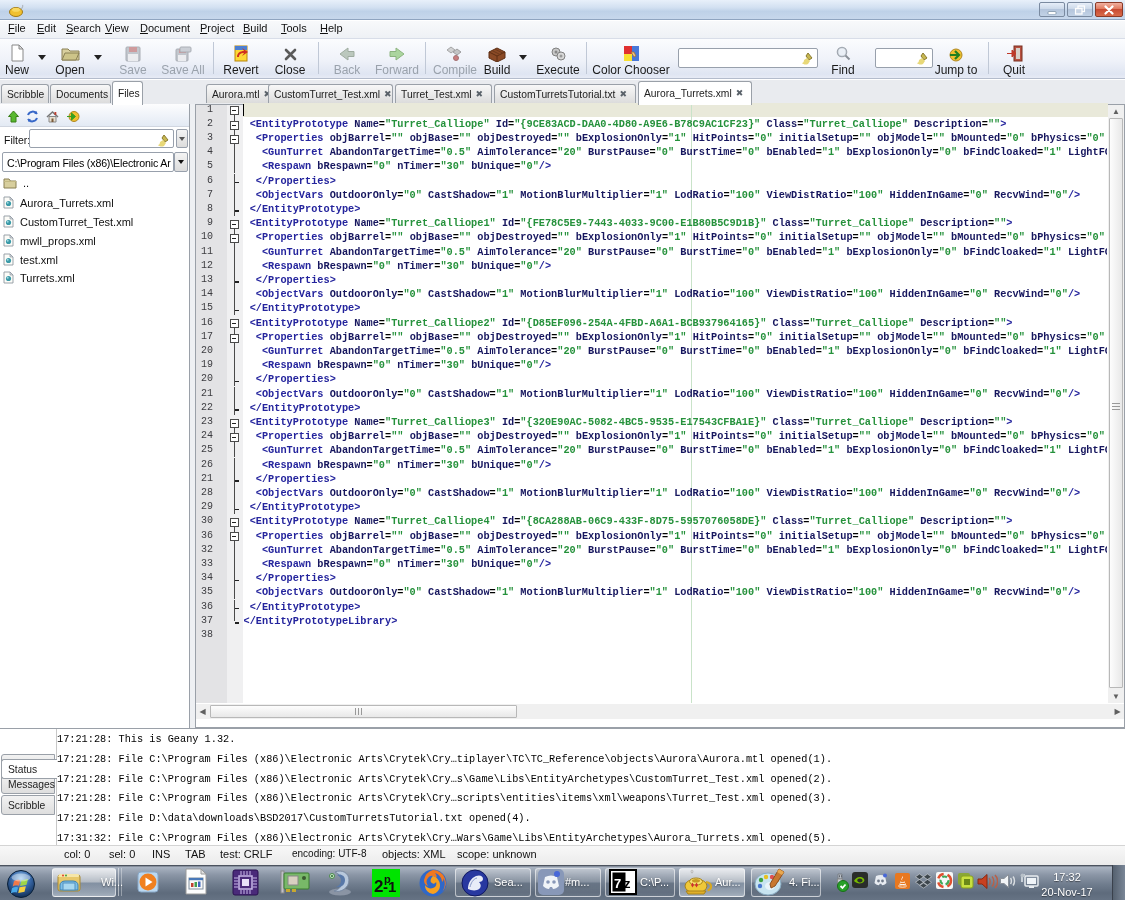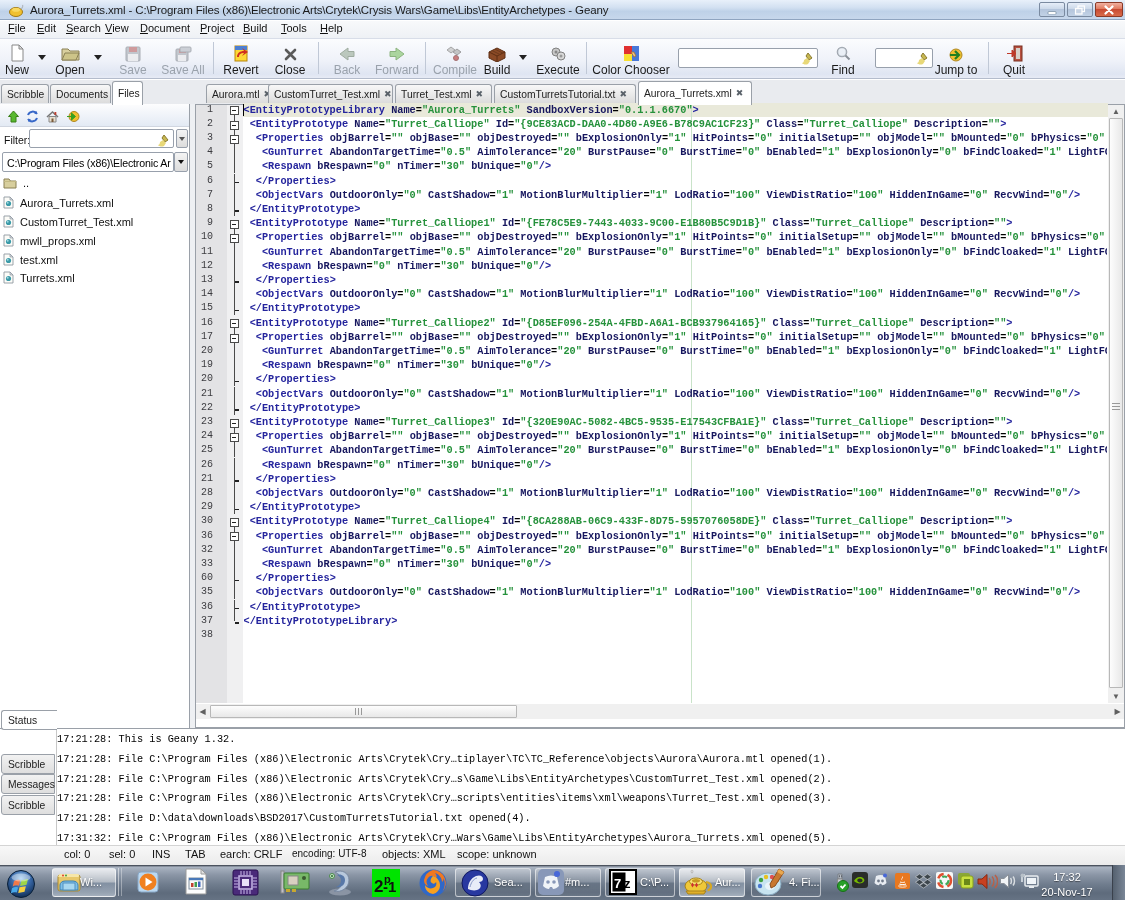"Aurora_Turrets.xml - C:\Program Files" div.txt { html: <div>Aurora_Turrets.xml - C:\Program Files (x86)\Electronic Arts\Crytek\Crysis Wars\Game\Libs\EntityArchetypes - Geany</div> -> none }
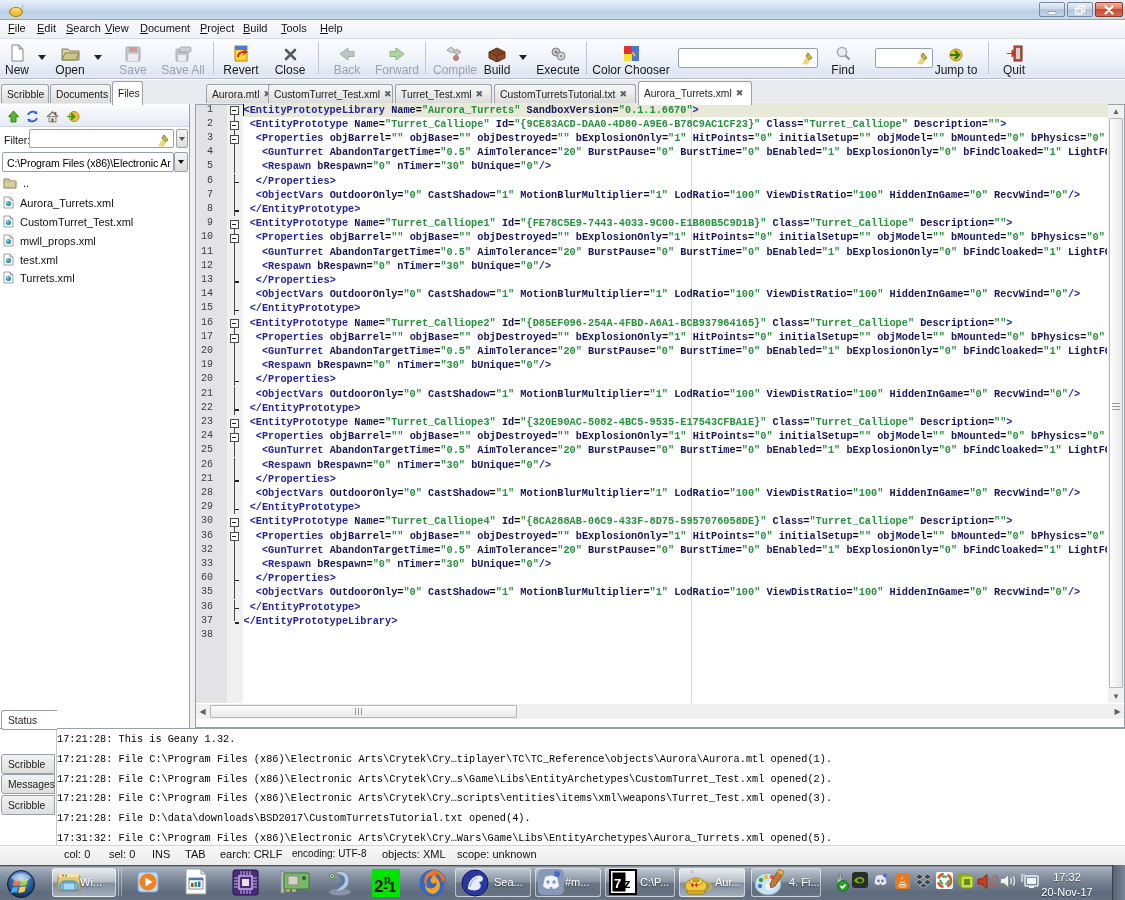"<EntityPrototypeLibrary" div.cl { html: <div><i>&lt;EntityPrototypeLibrary</i> <i>Name</i><i>=</i><i>"Aurora_Turrets"</i> <i>SandboxVersion</i><i>=</i><i>"0.1.1.6670"</i><i>&gt;</i></div> -> none }
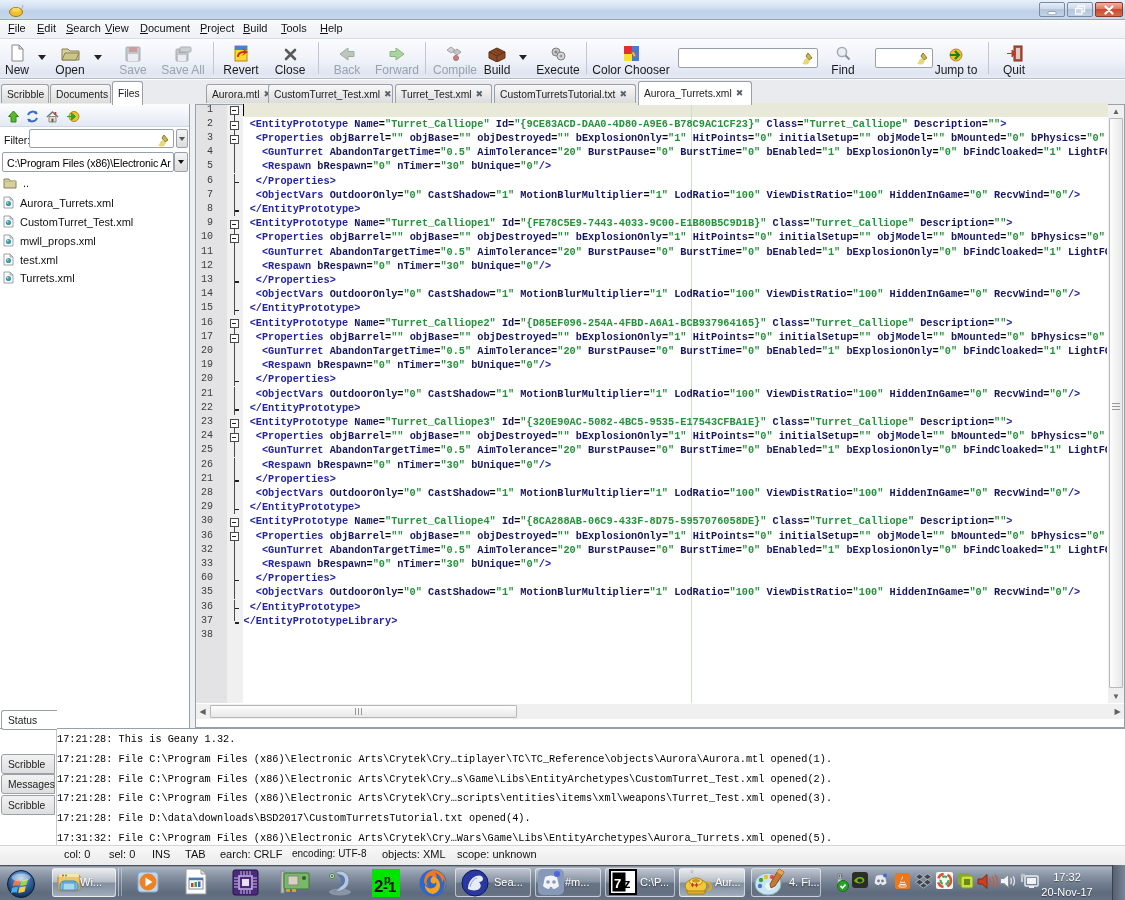"60" div.gn { text: 60 -> 34 }
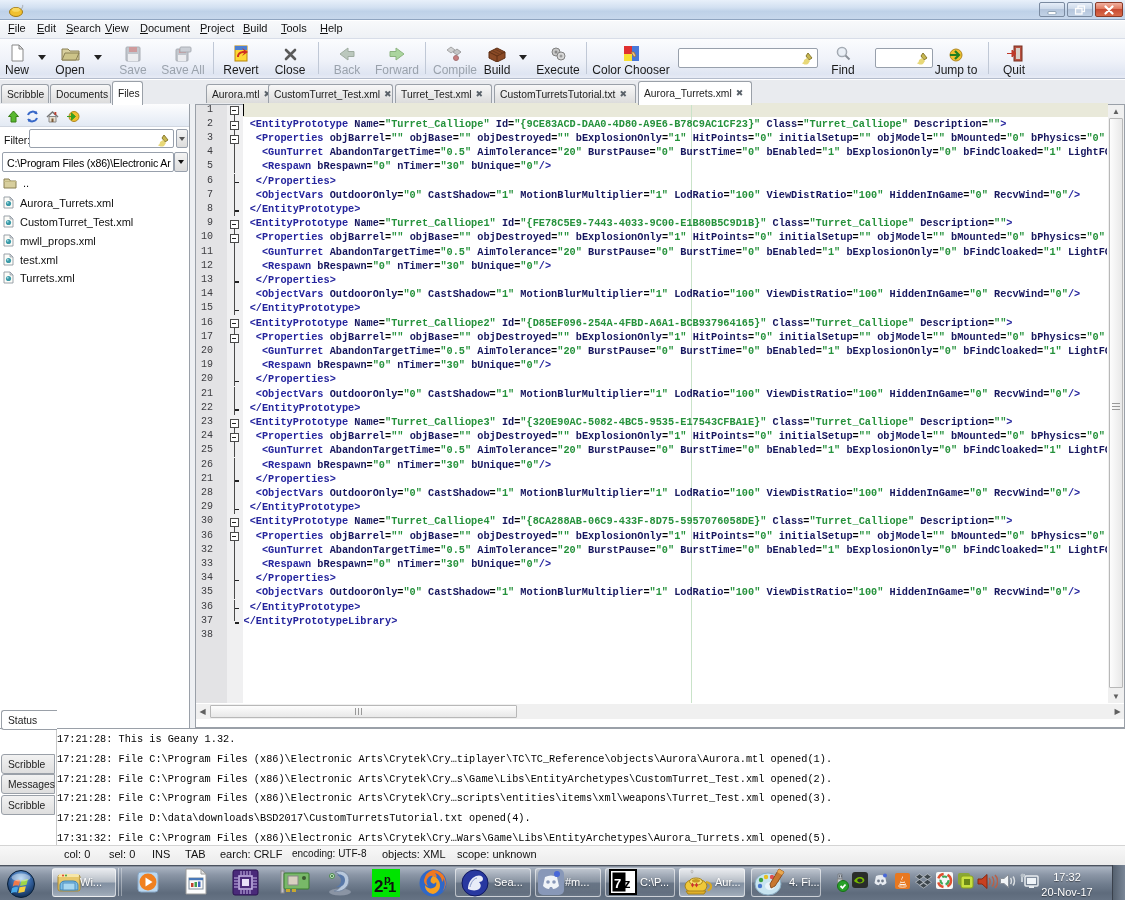"Status" div.mtab { top: 710px -> 759px }
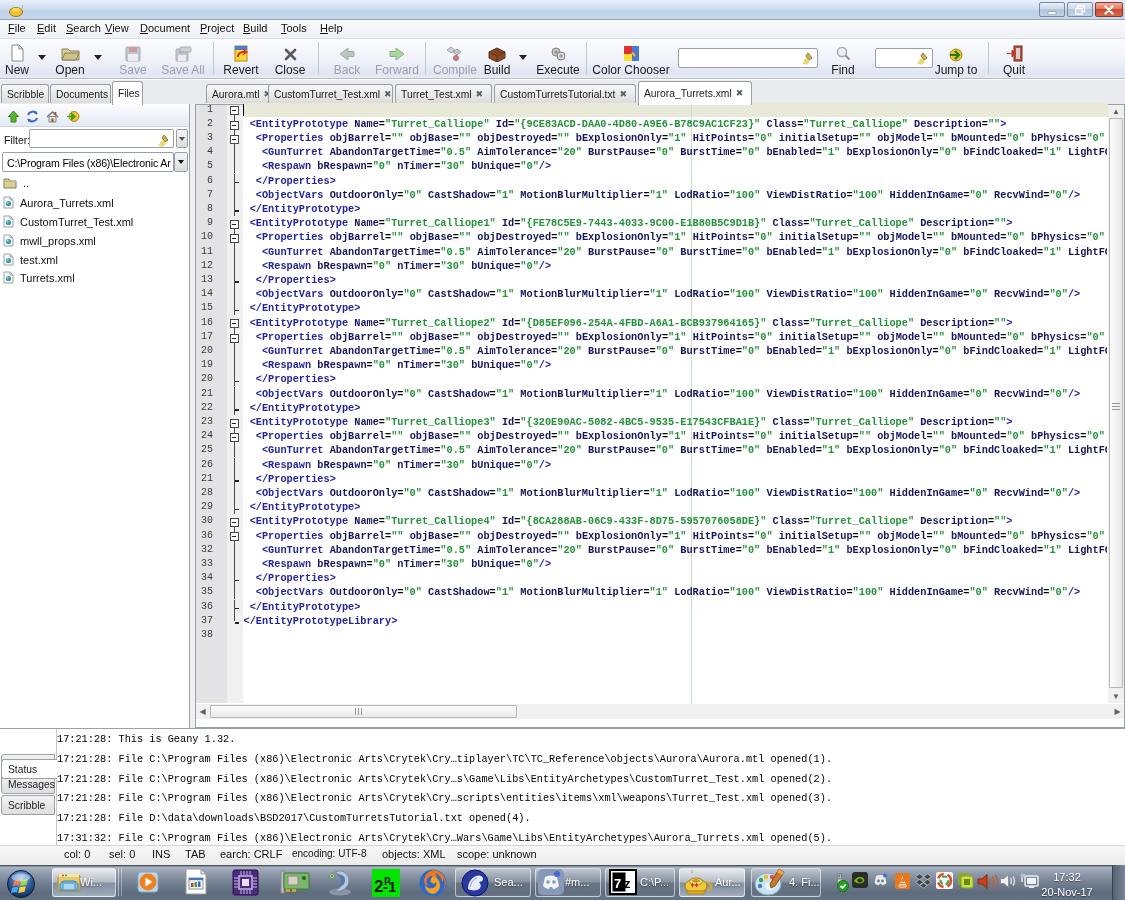"earch: CRLF" span.abs { text: earch -> test }
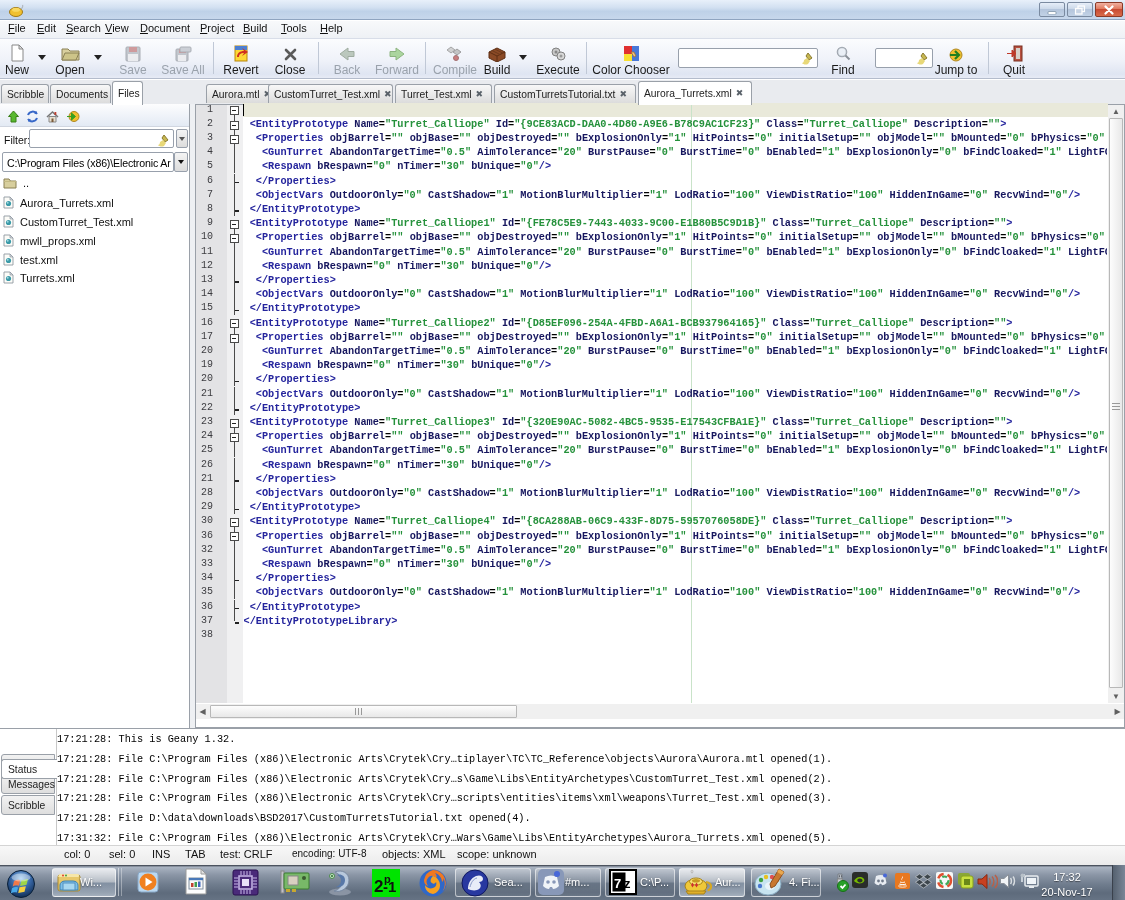"Wi..." div.tlab { left: 80px -> 101px }
